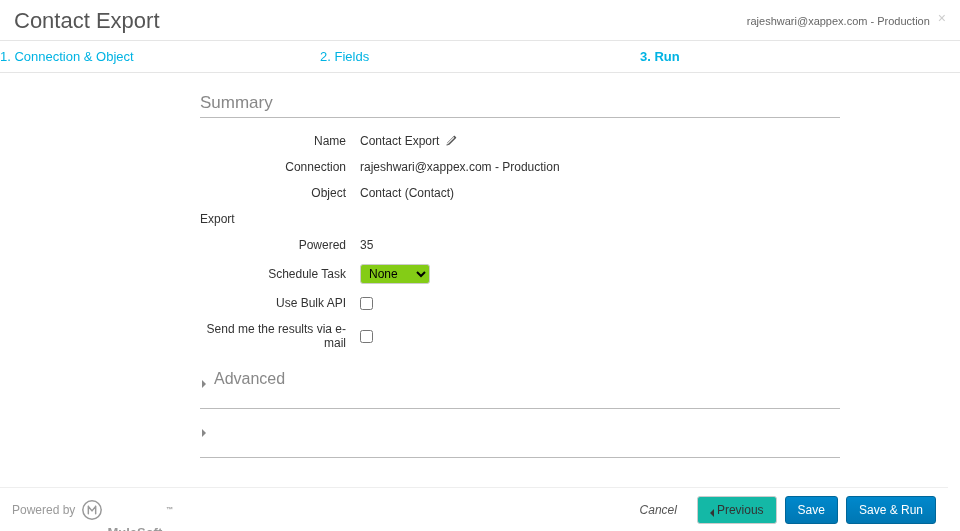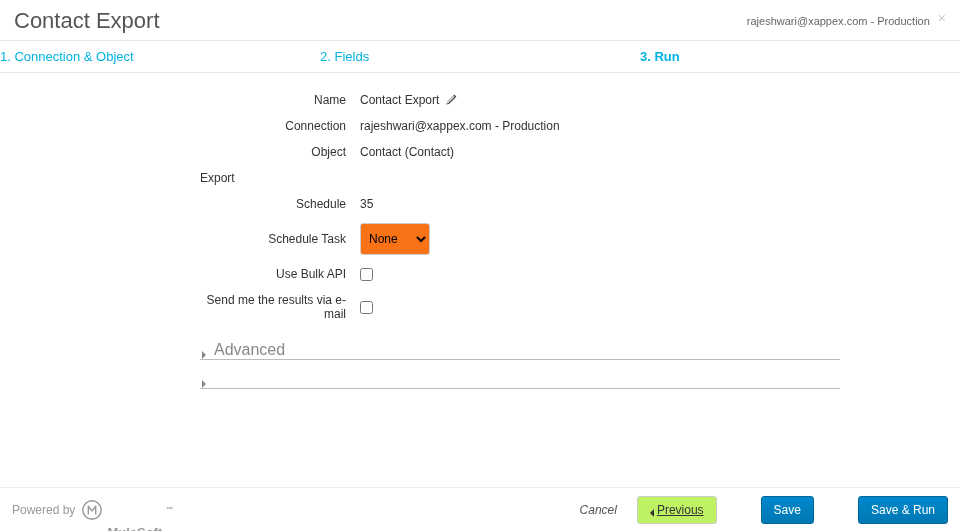"Summary" div.section-title { html: none -> <div>Summary</div> }
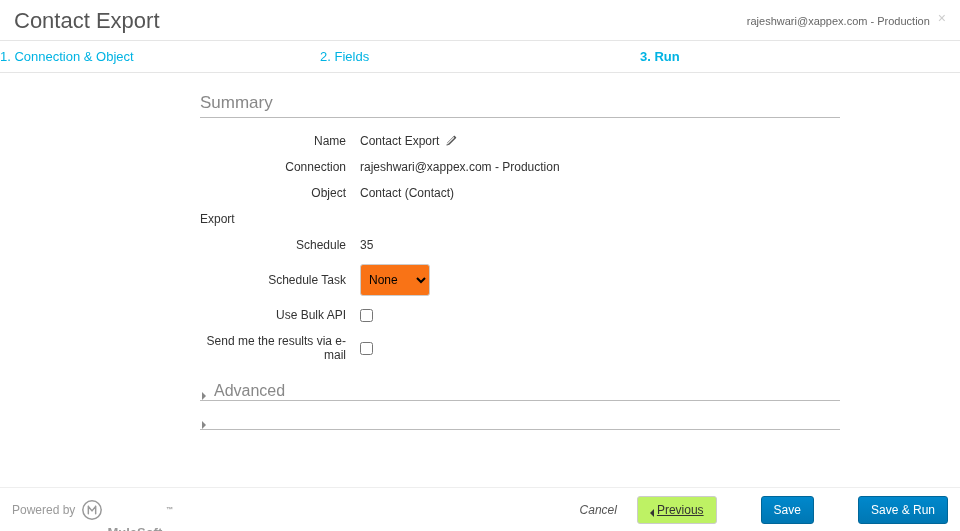"Schedule" div.form-label { text: Schedule -> Powered }
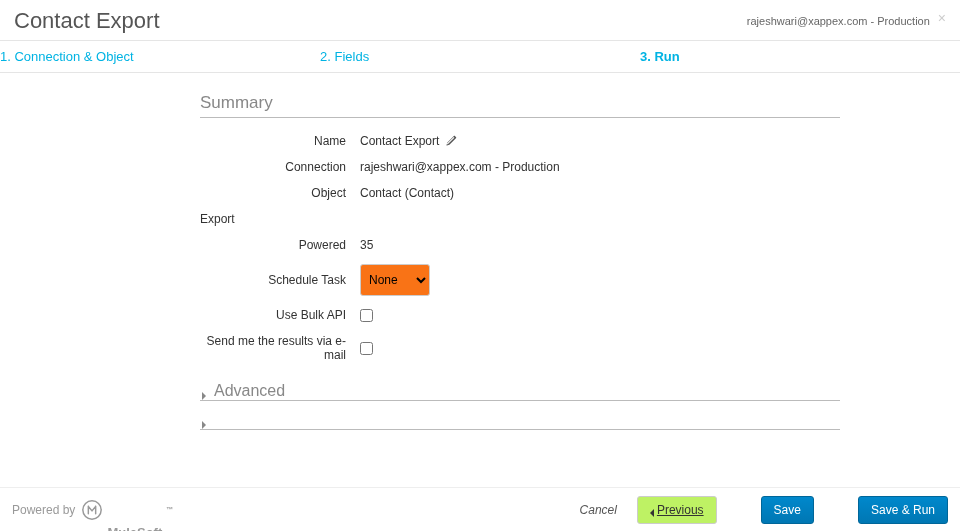"None" select { background: #f97316 -> #84cc16; padding: 7px 4px -> 1px 4px }
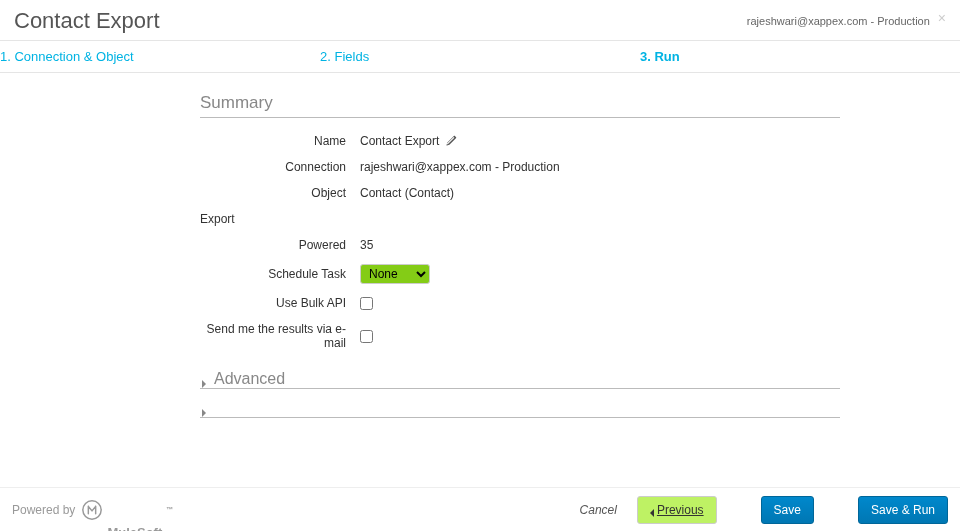"Advanced" .collapsible { padding: 6px 0 0 0 -> 6px 0 20px 0 }
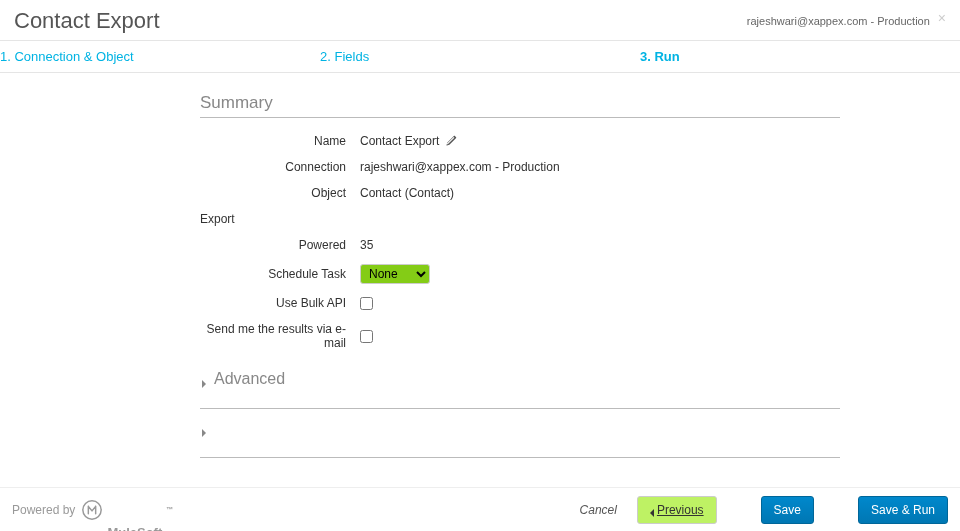"Powered by" .footer { right: 0 -> 12px }
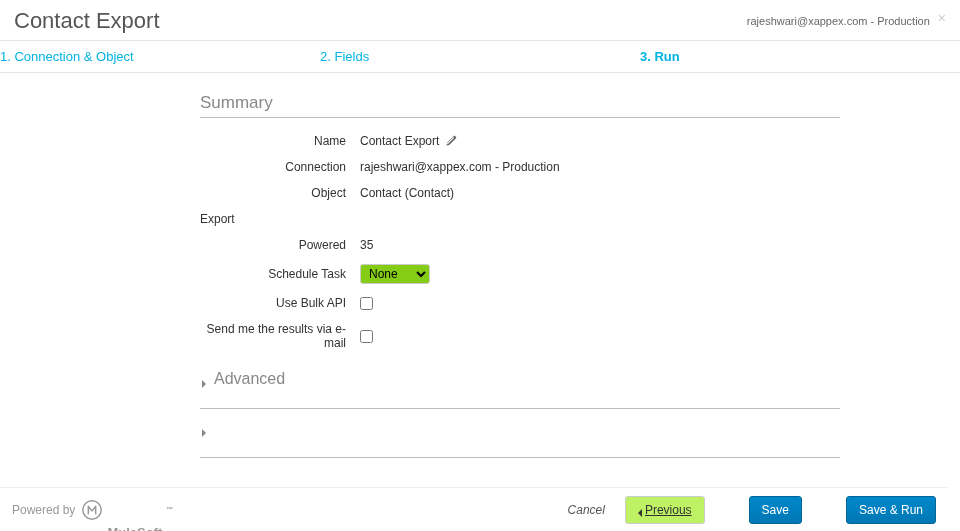"Previous" .btn-default { background: #bef264 -> #14b8a6; text-decoration: underline -> none }
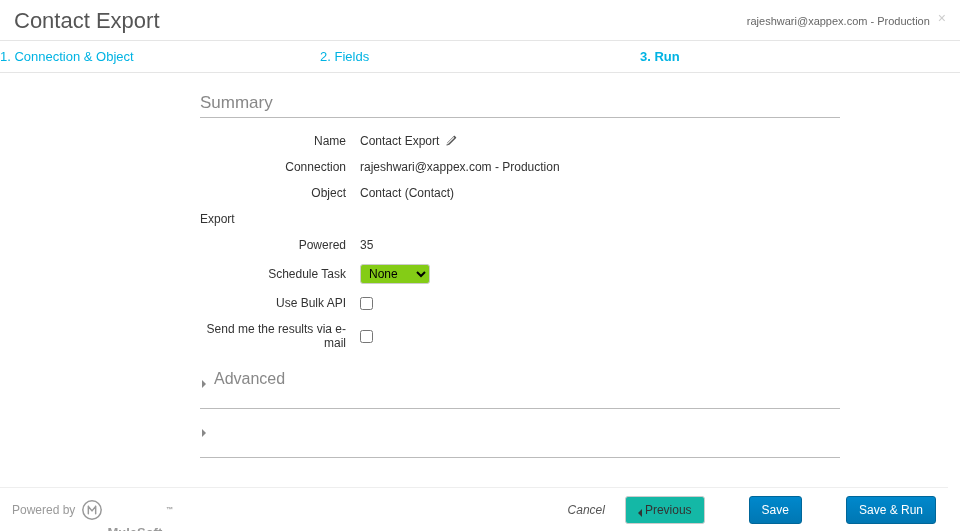"Save" .btn-primary { margin-left: 36px -> none }
